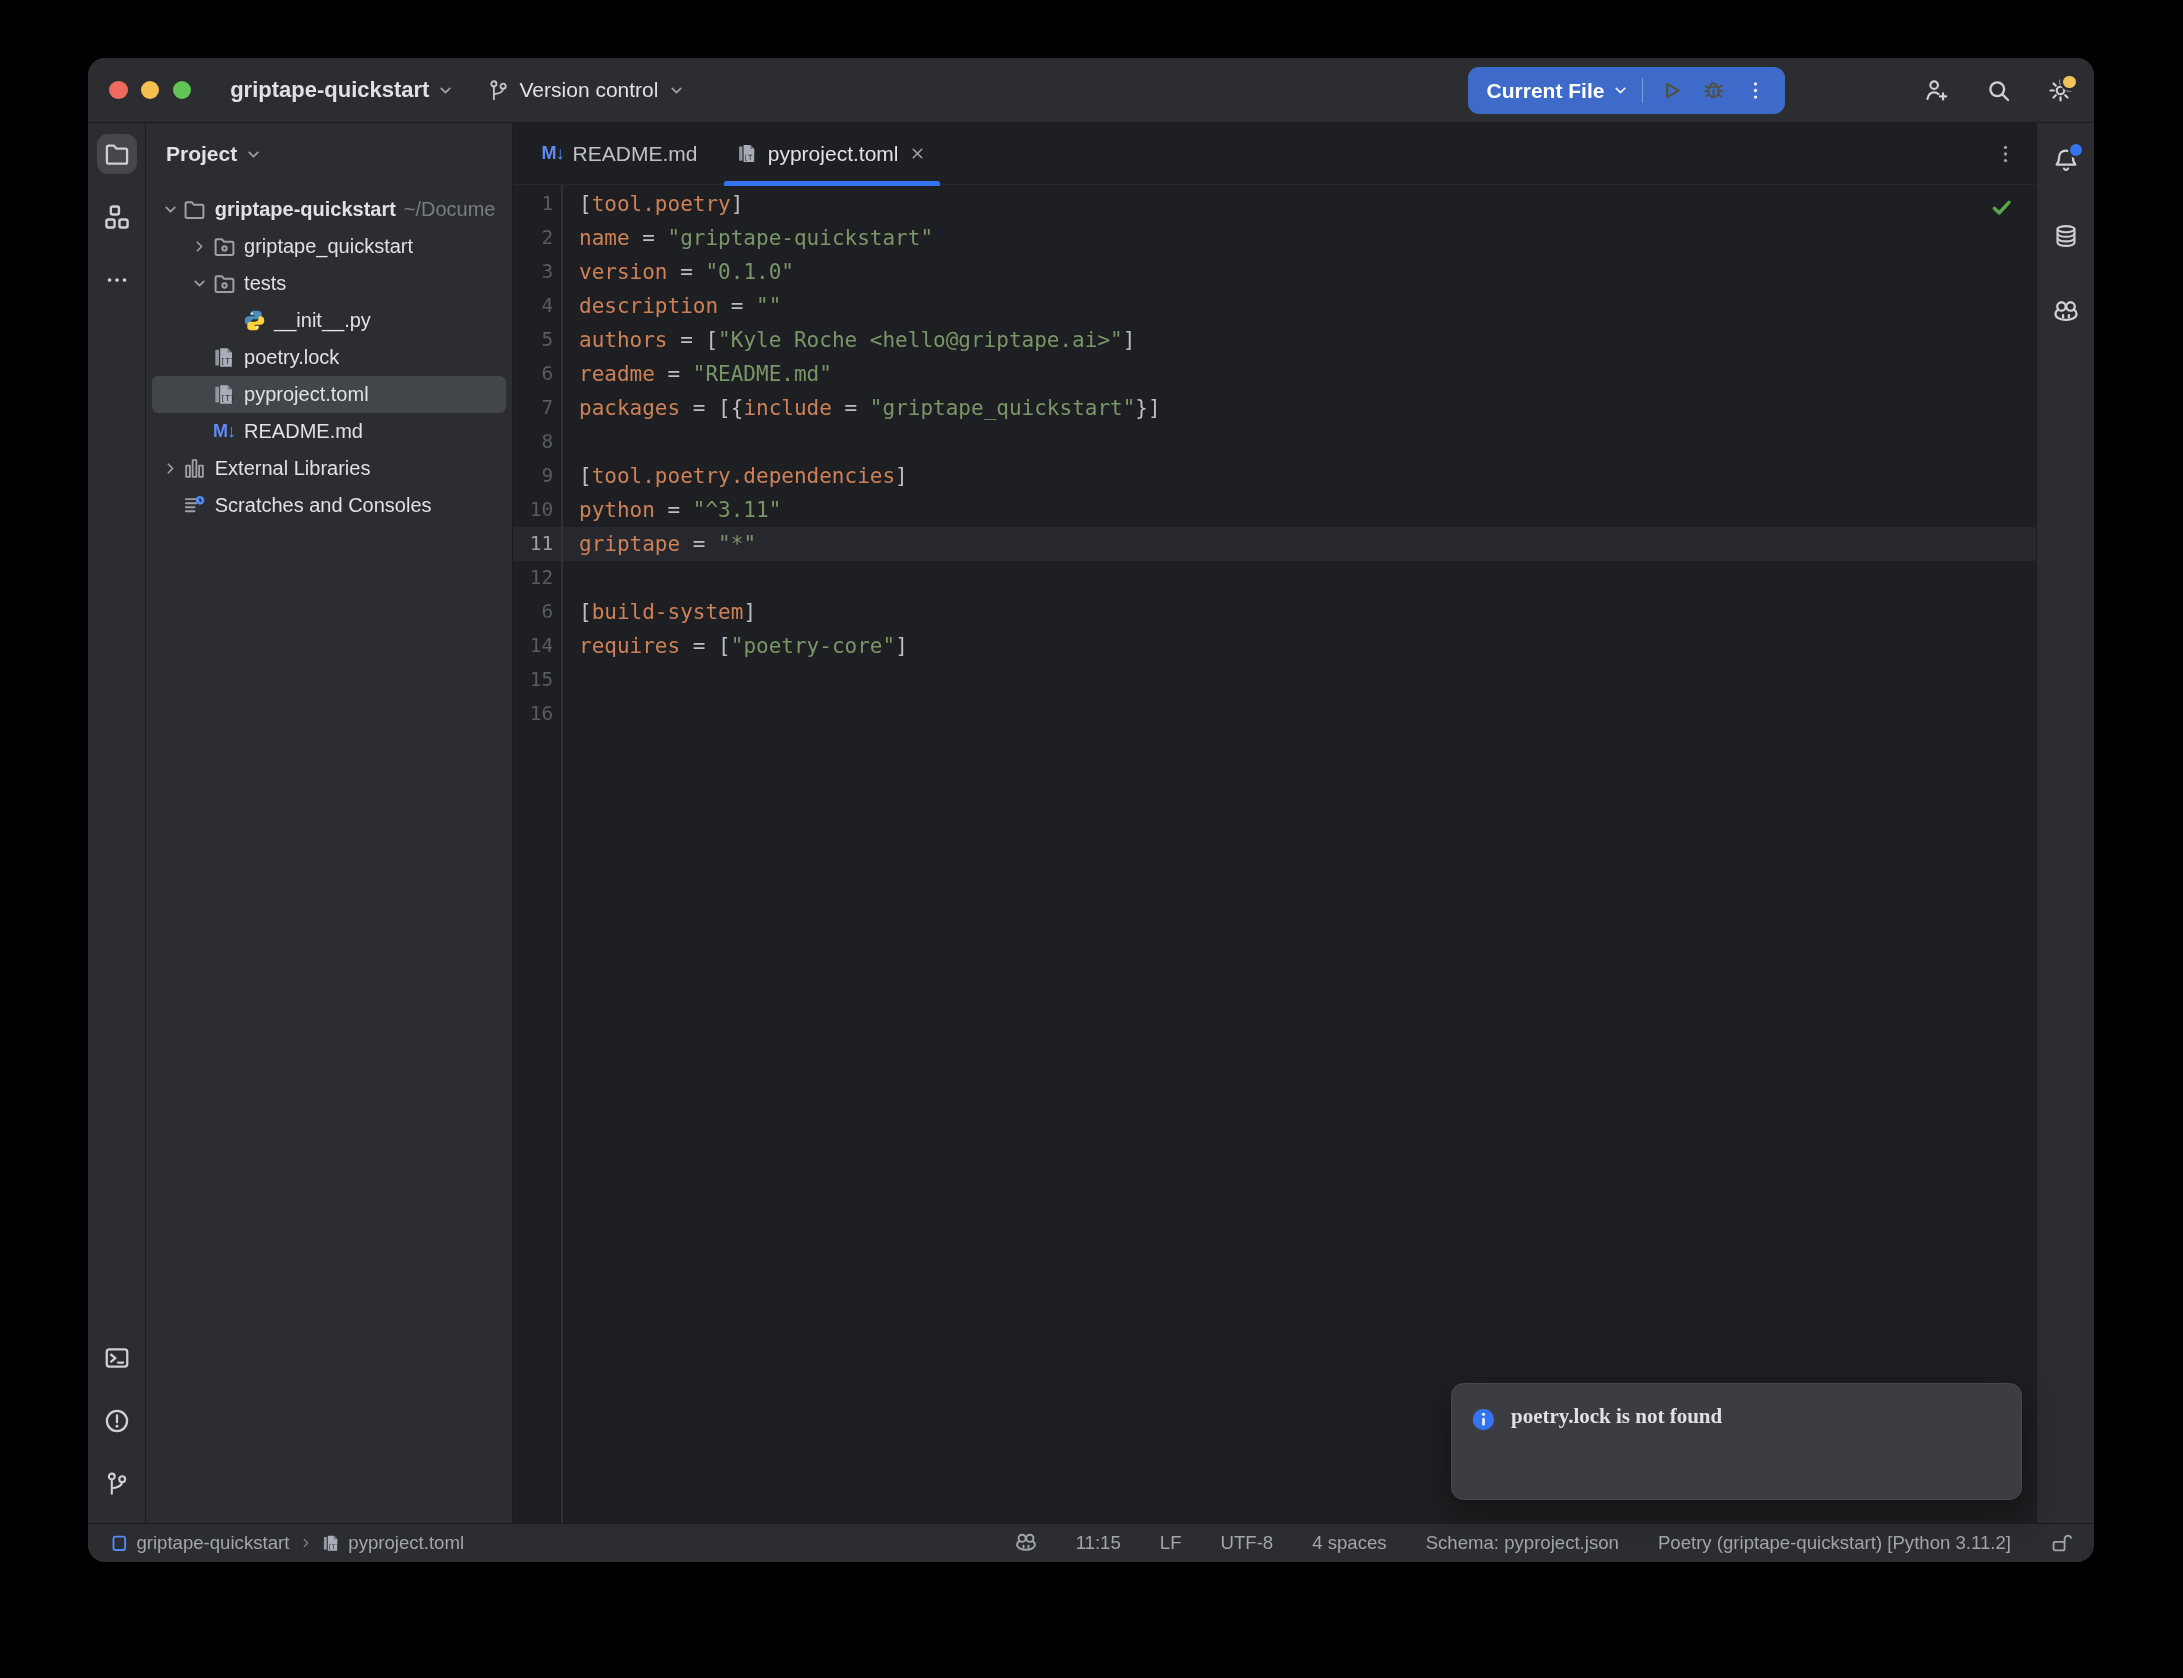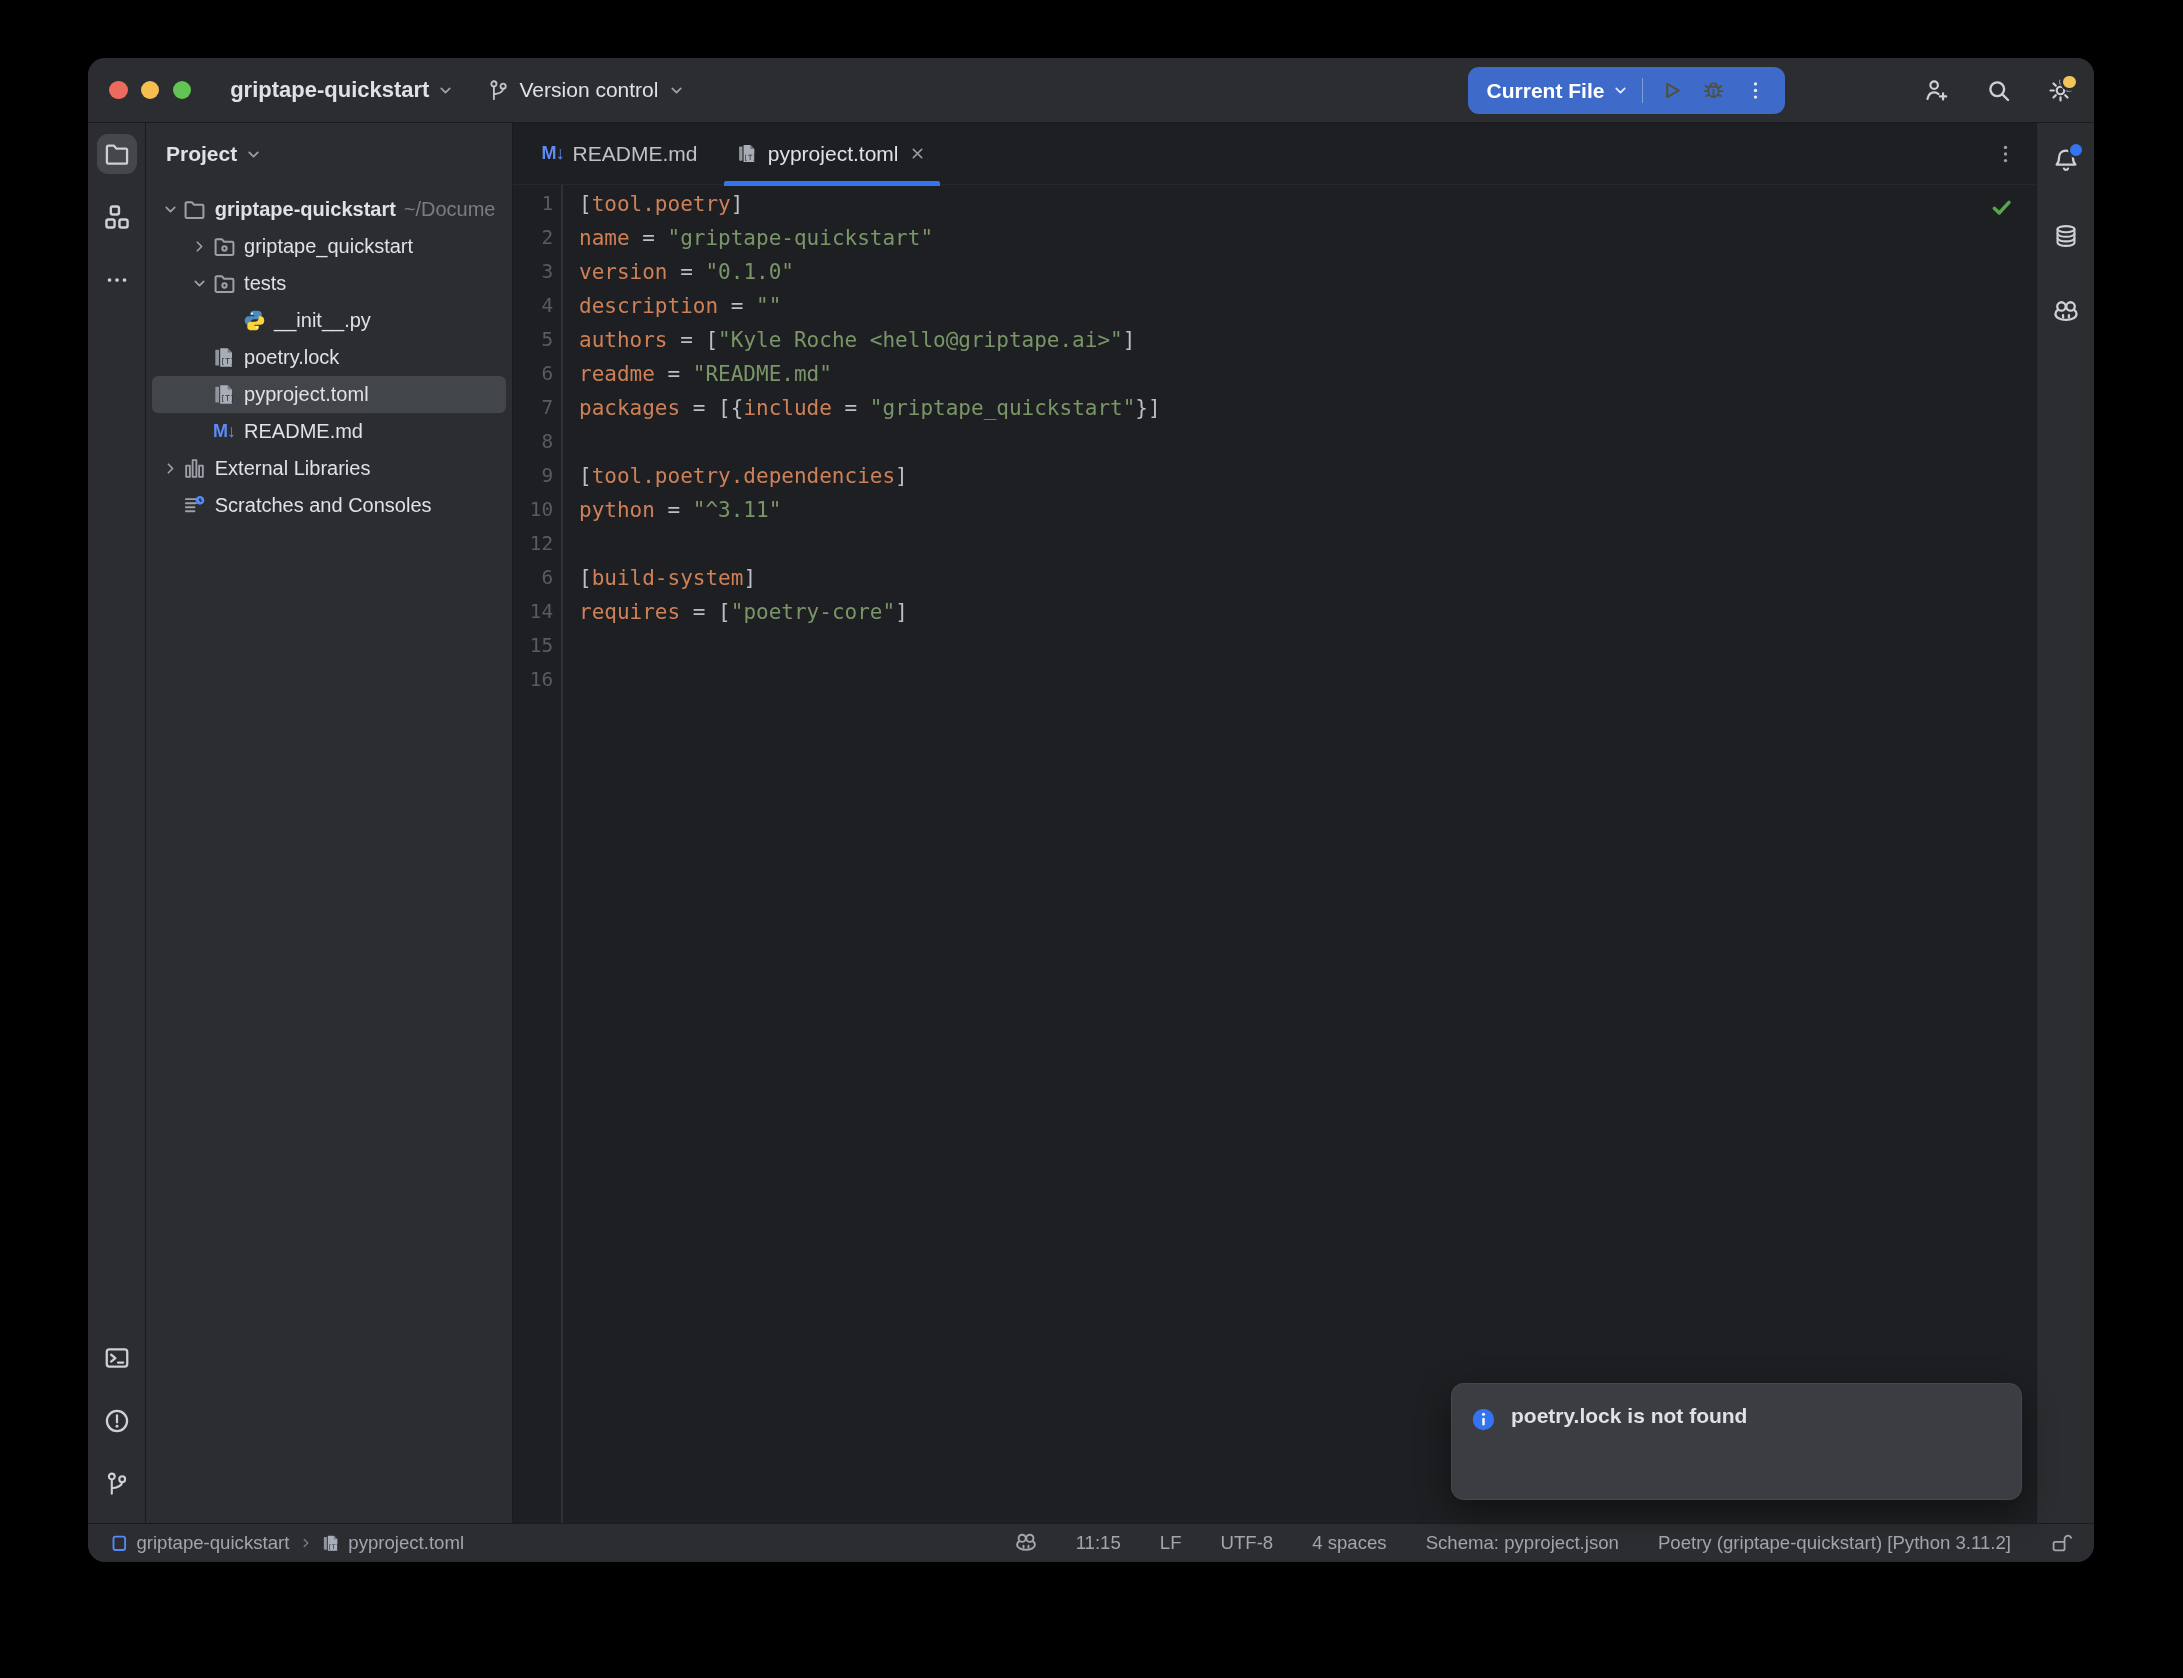"11" div.code-line { html: none -> <div> <span>11</span> <span><span>griptape</span><span> = </span><span>"*"</span></span> </div> }
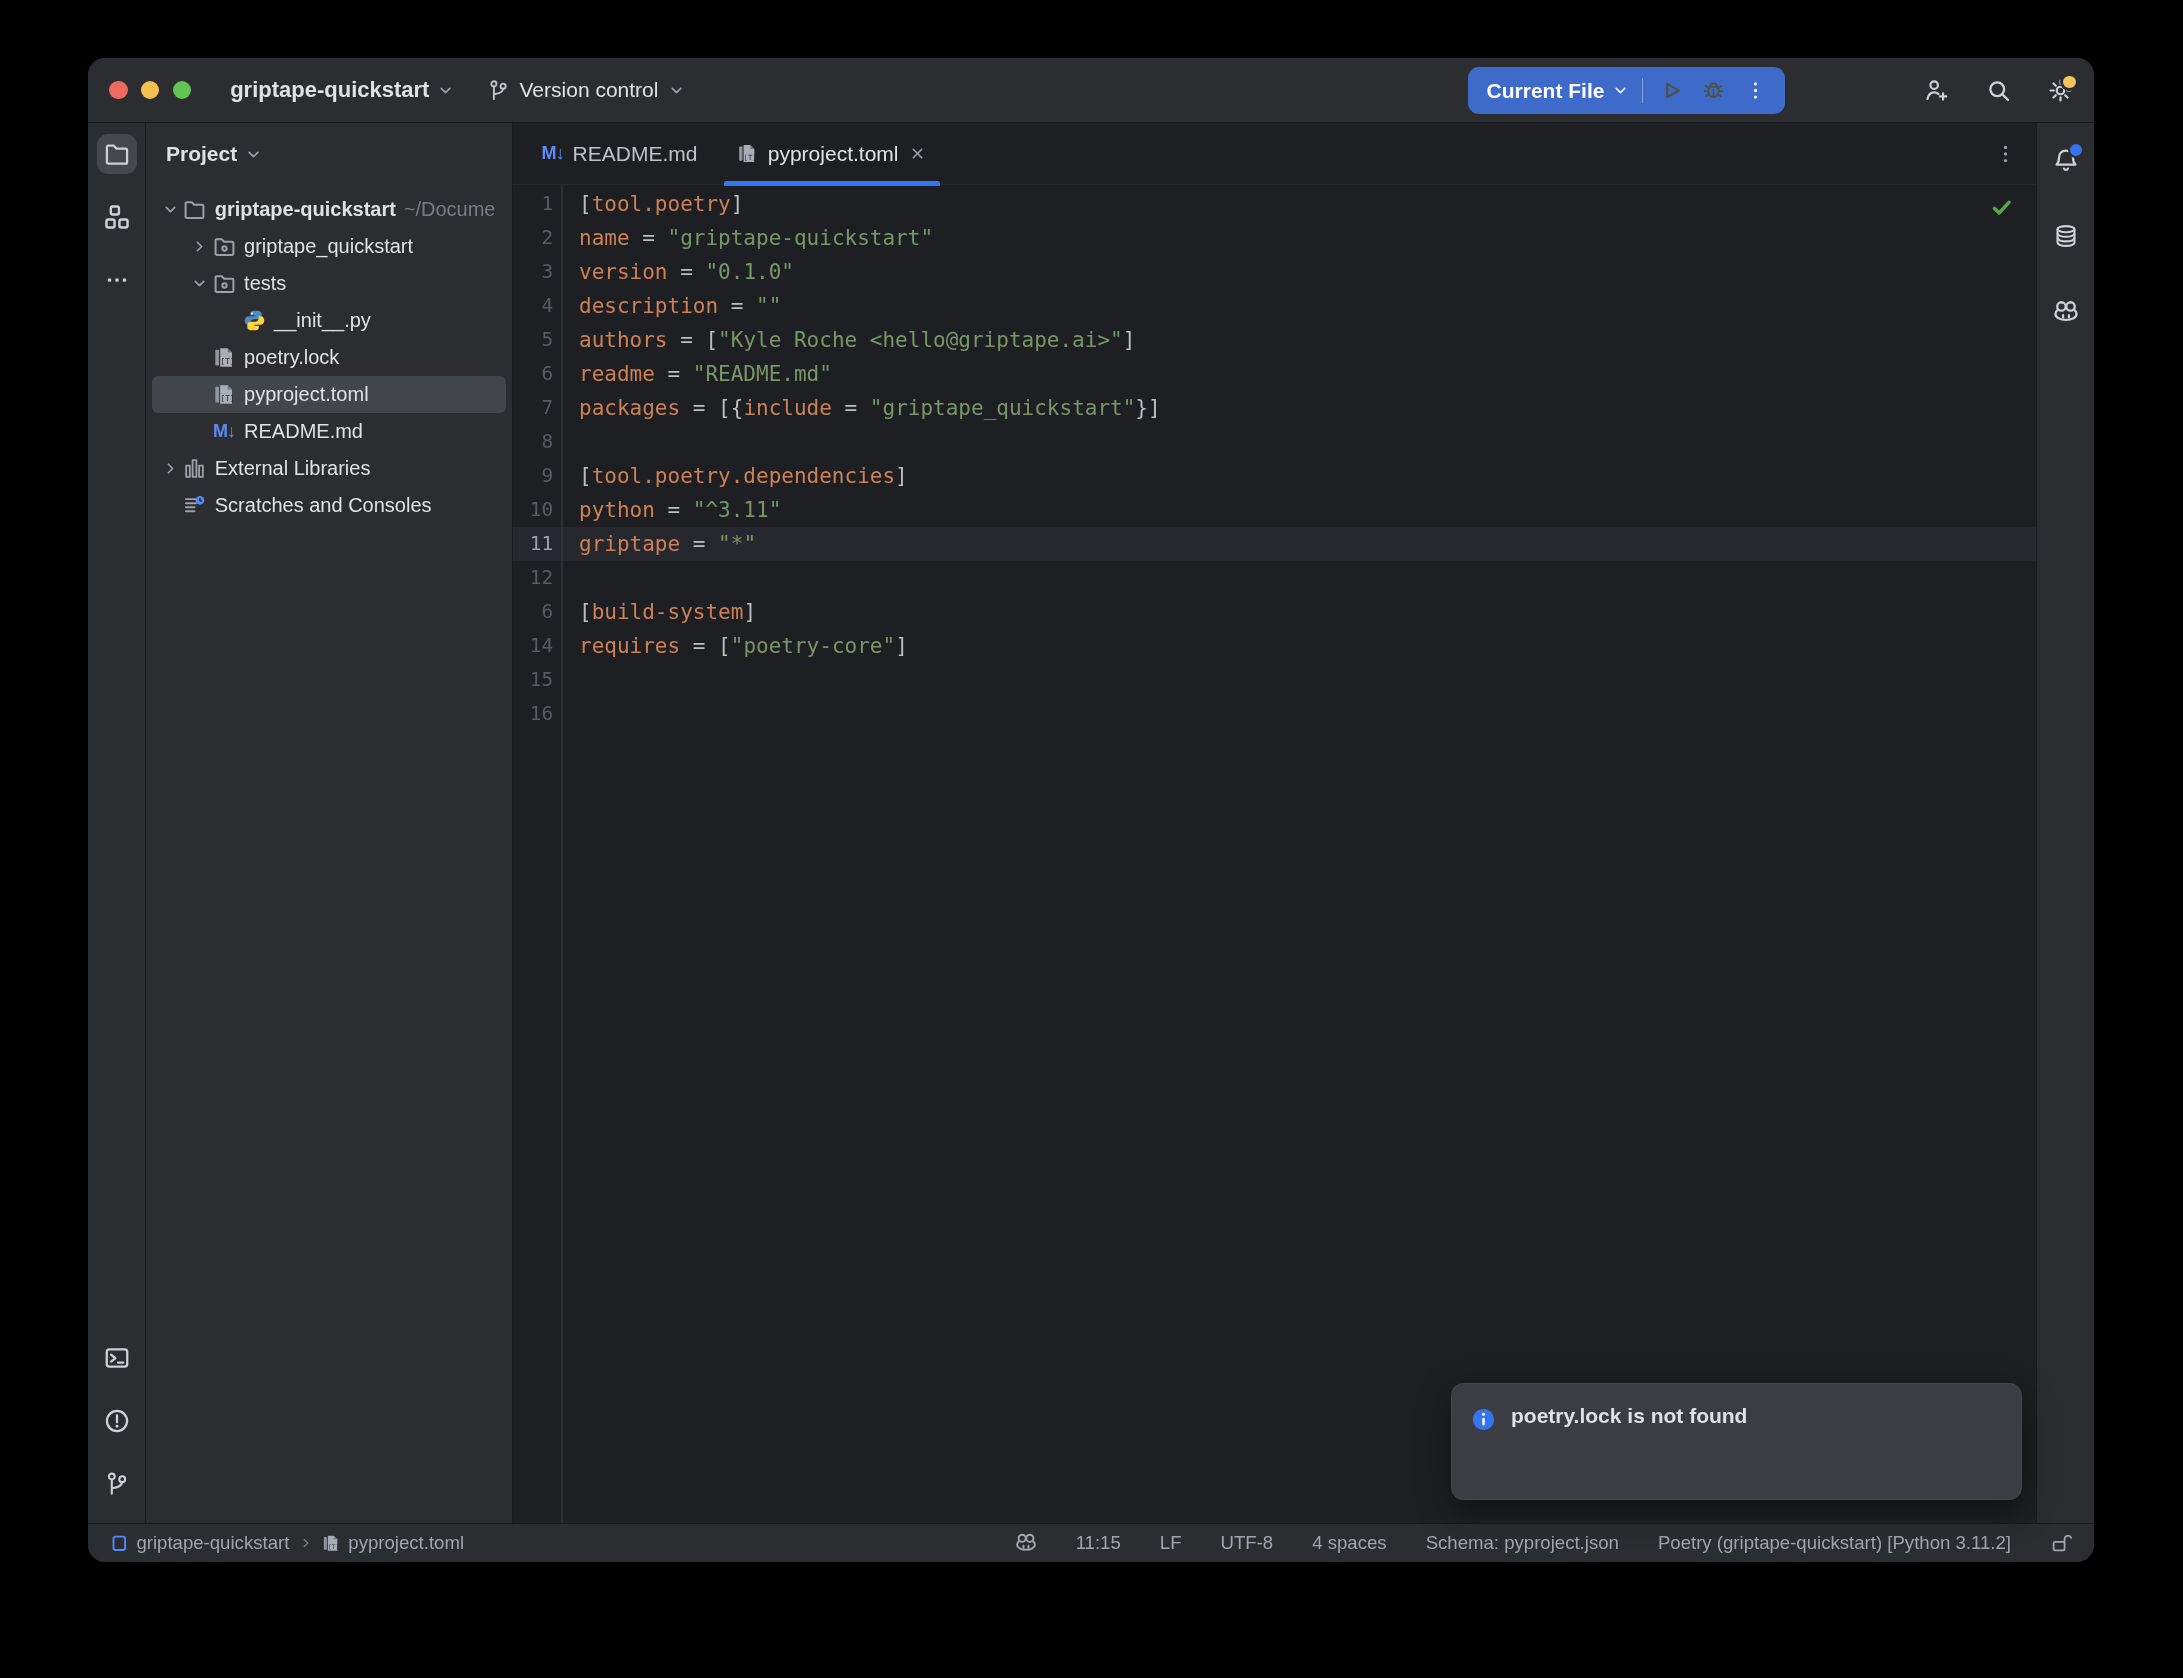"poetry.lock is not found" .notif-title { font-family: none -> Liberation Serif, serif }
